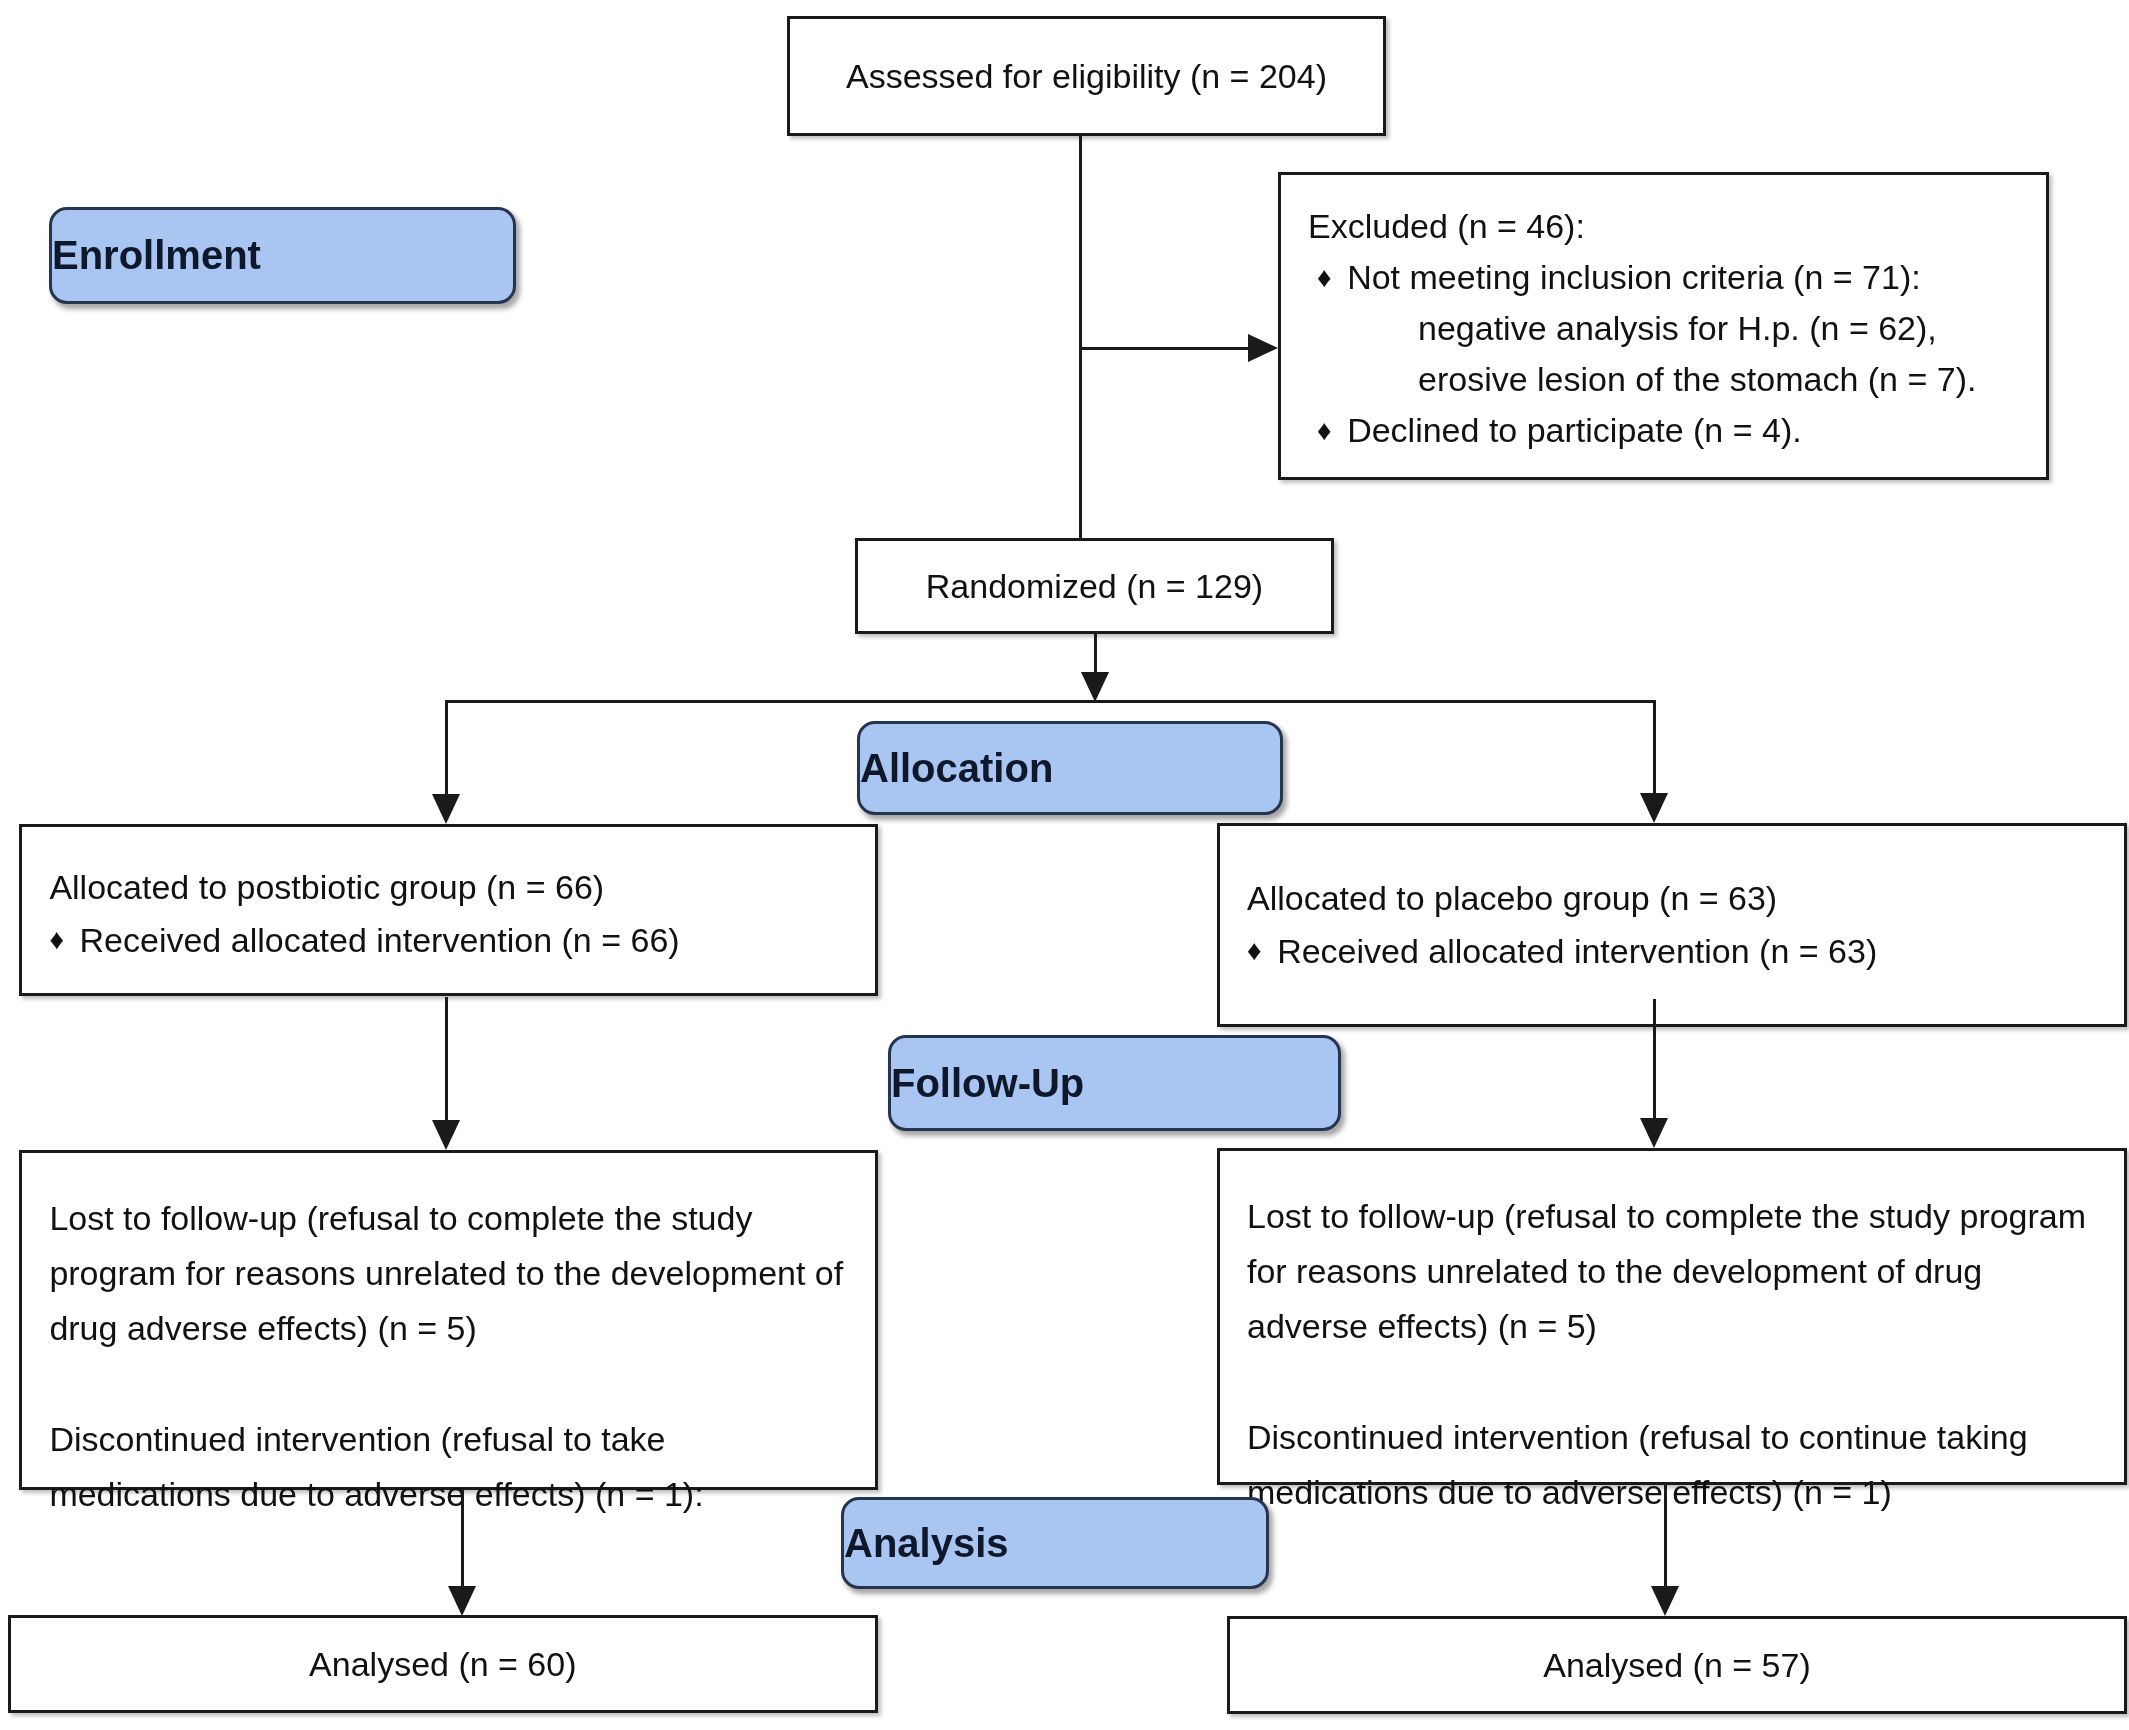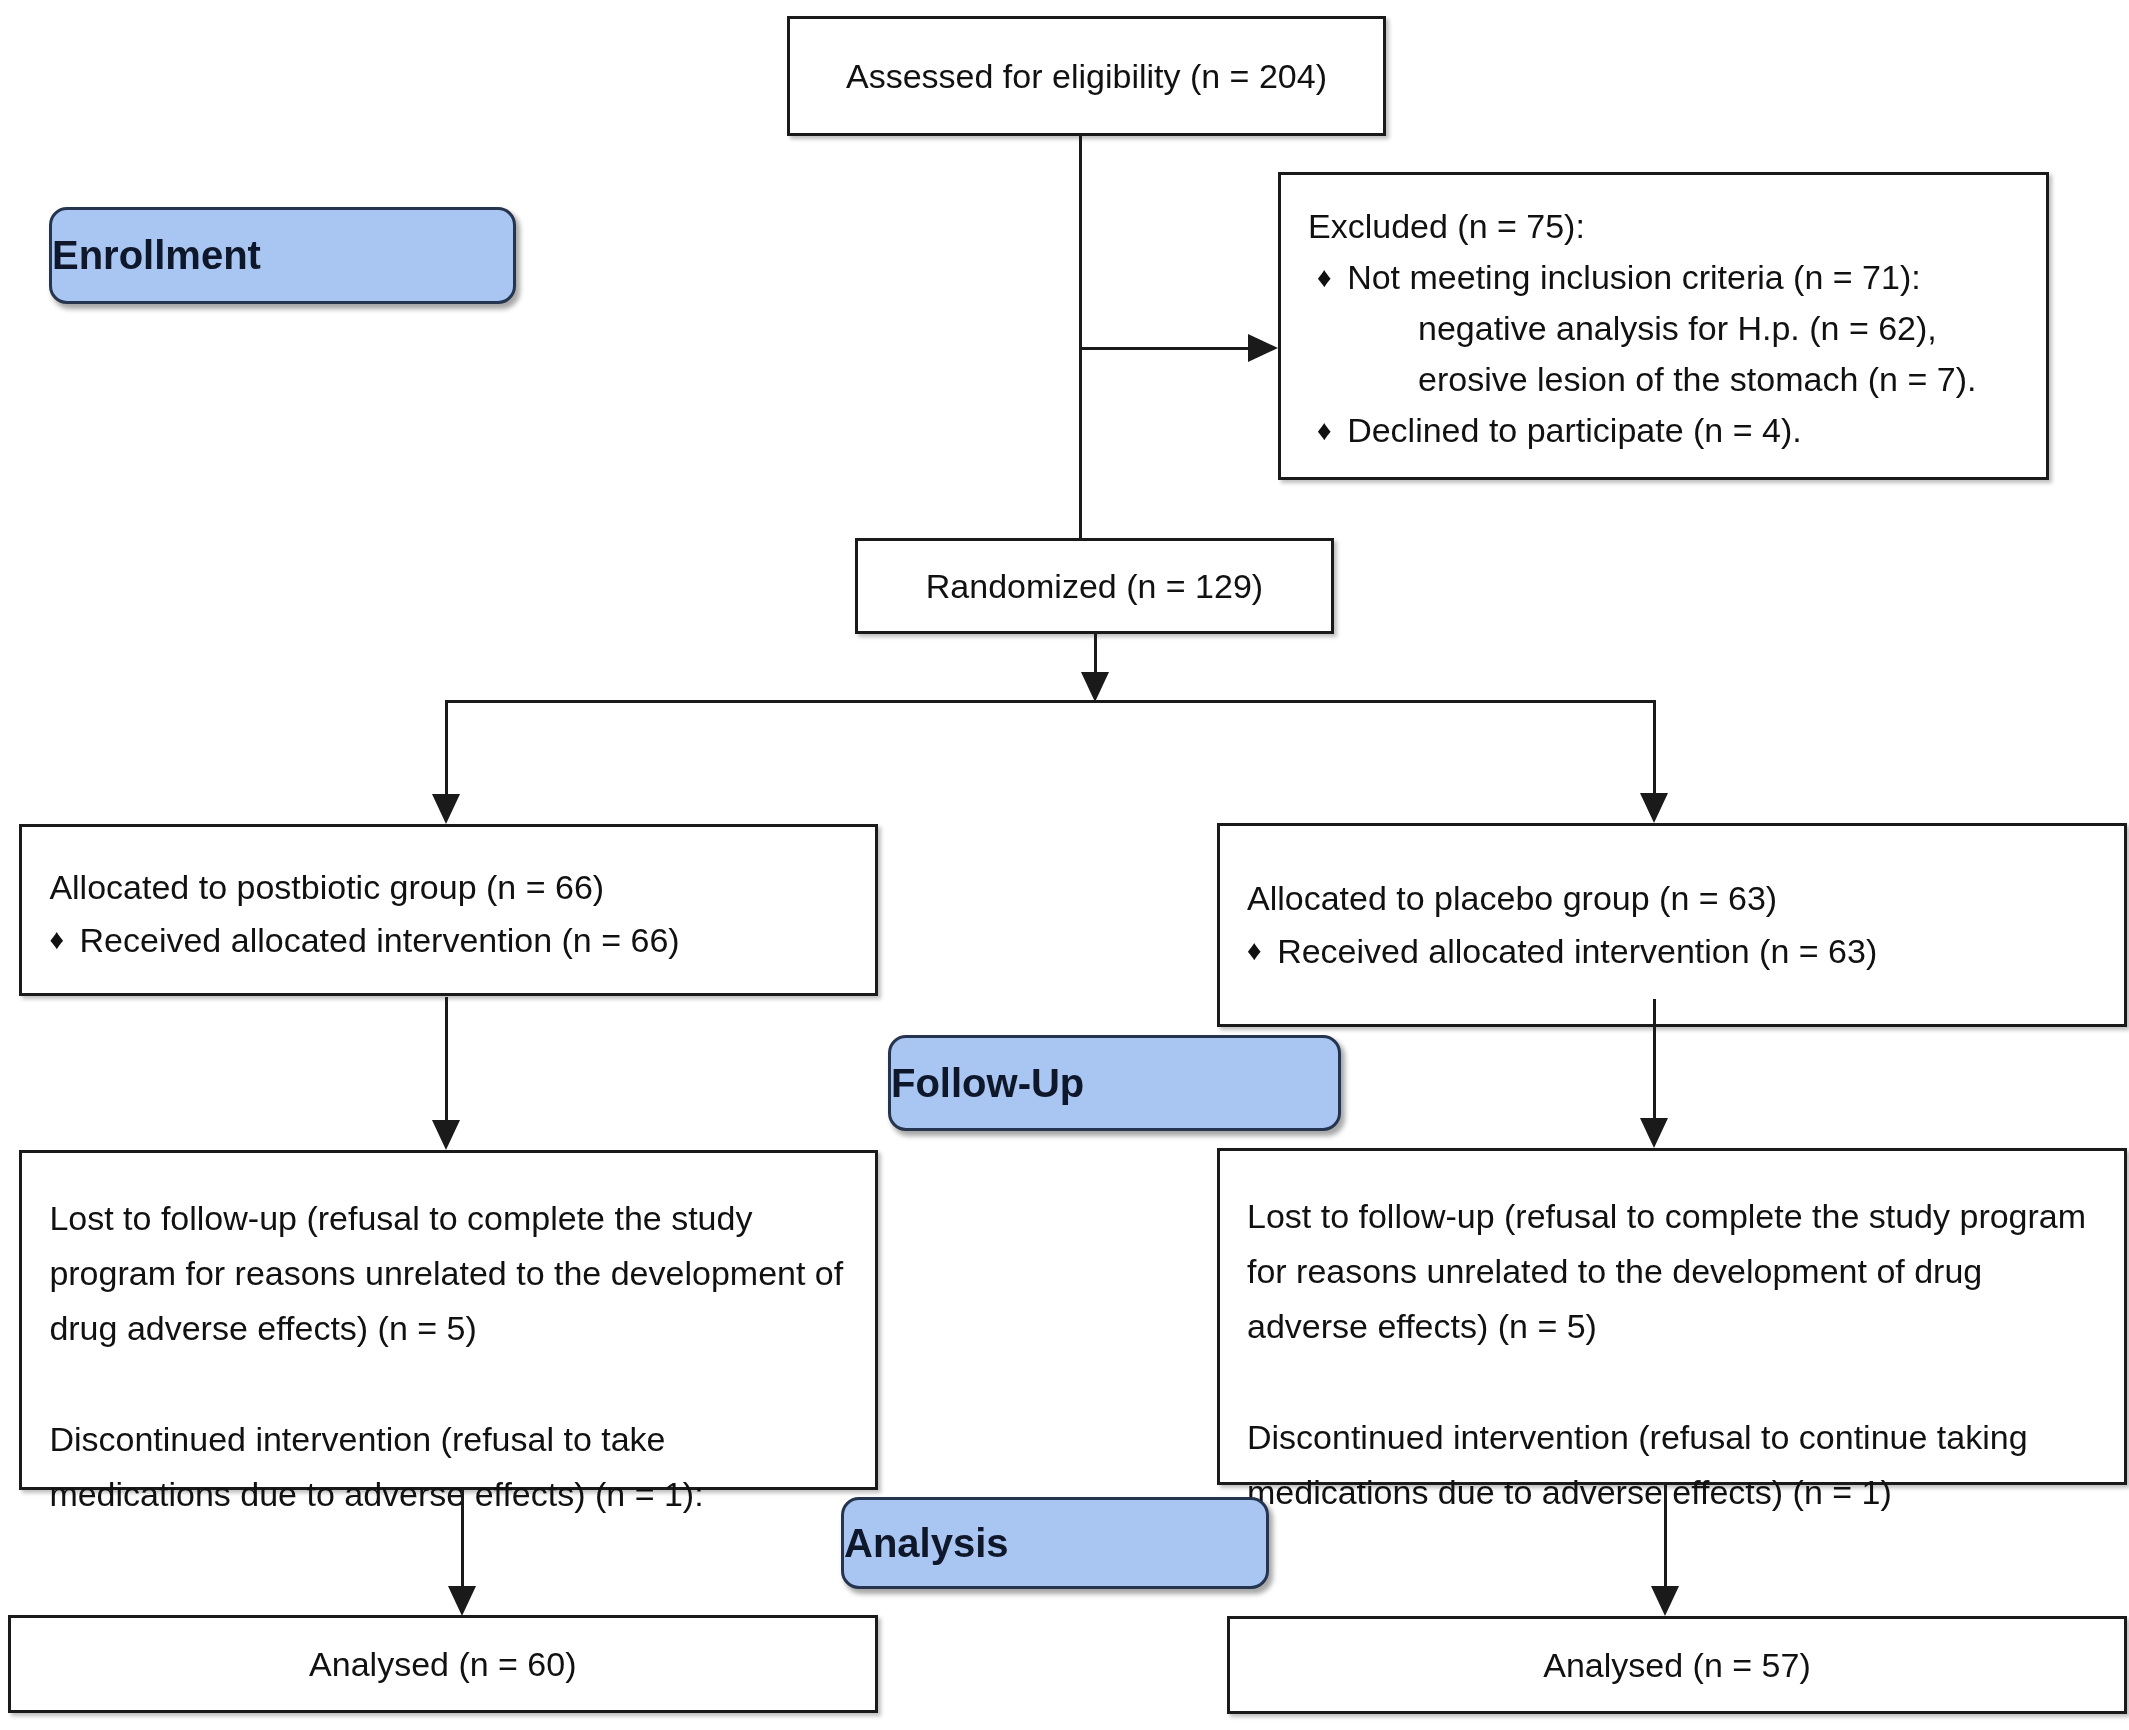"Excluded (n = 75):" div { text: 75 -> 46 }
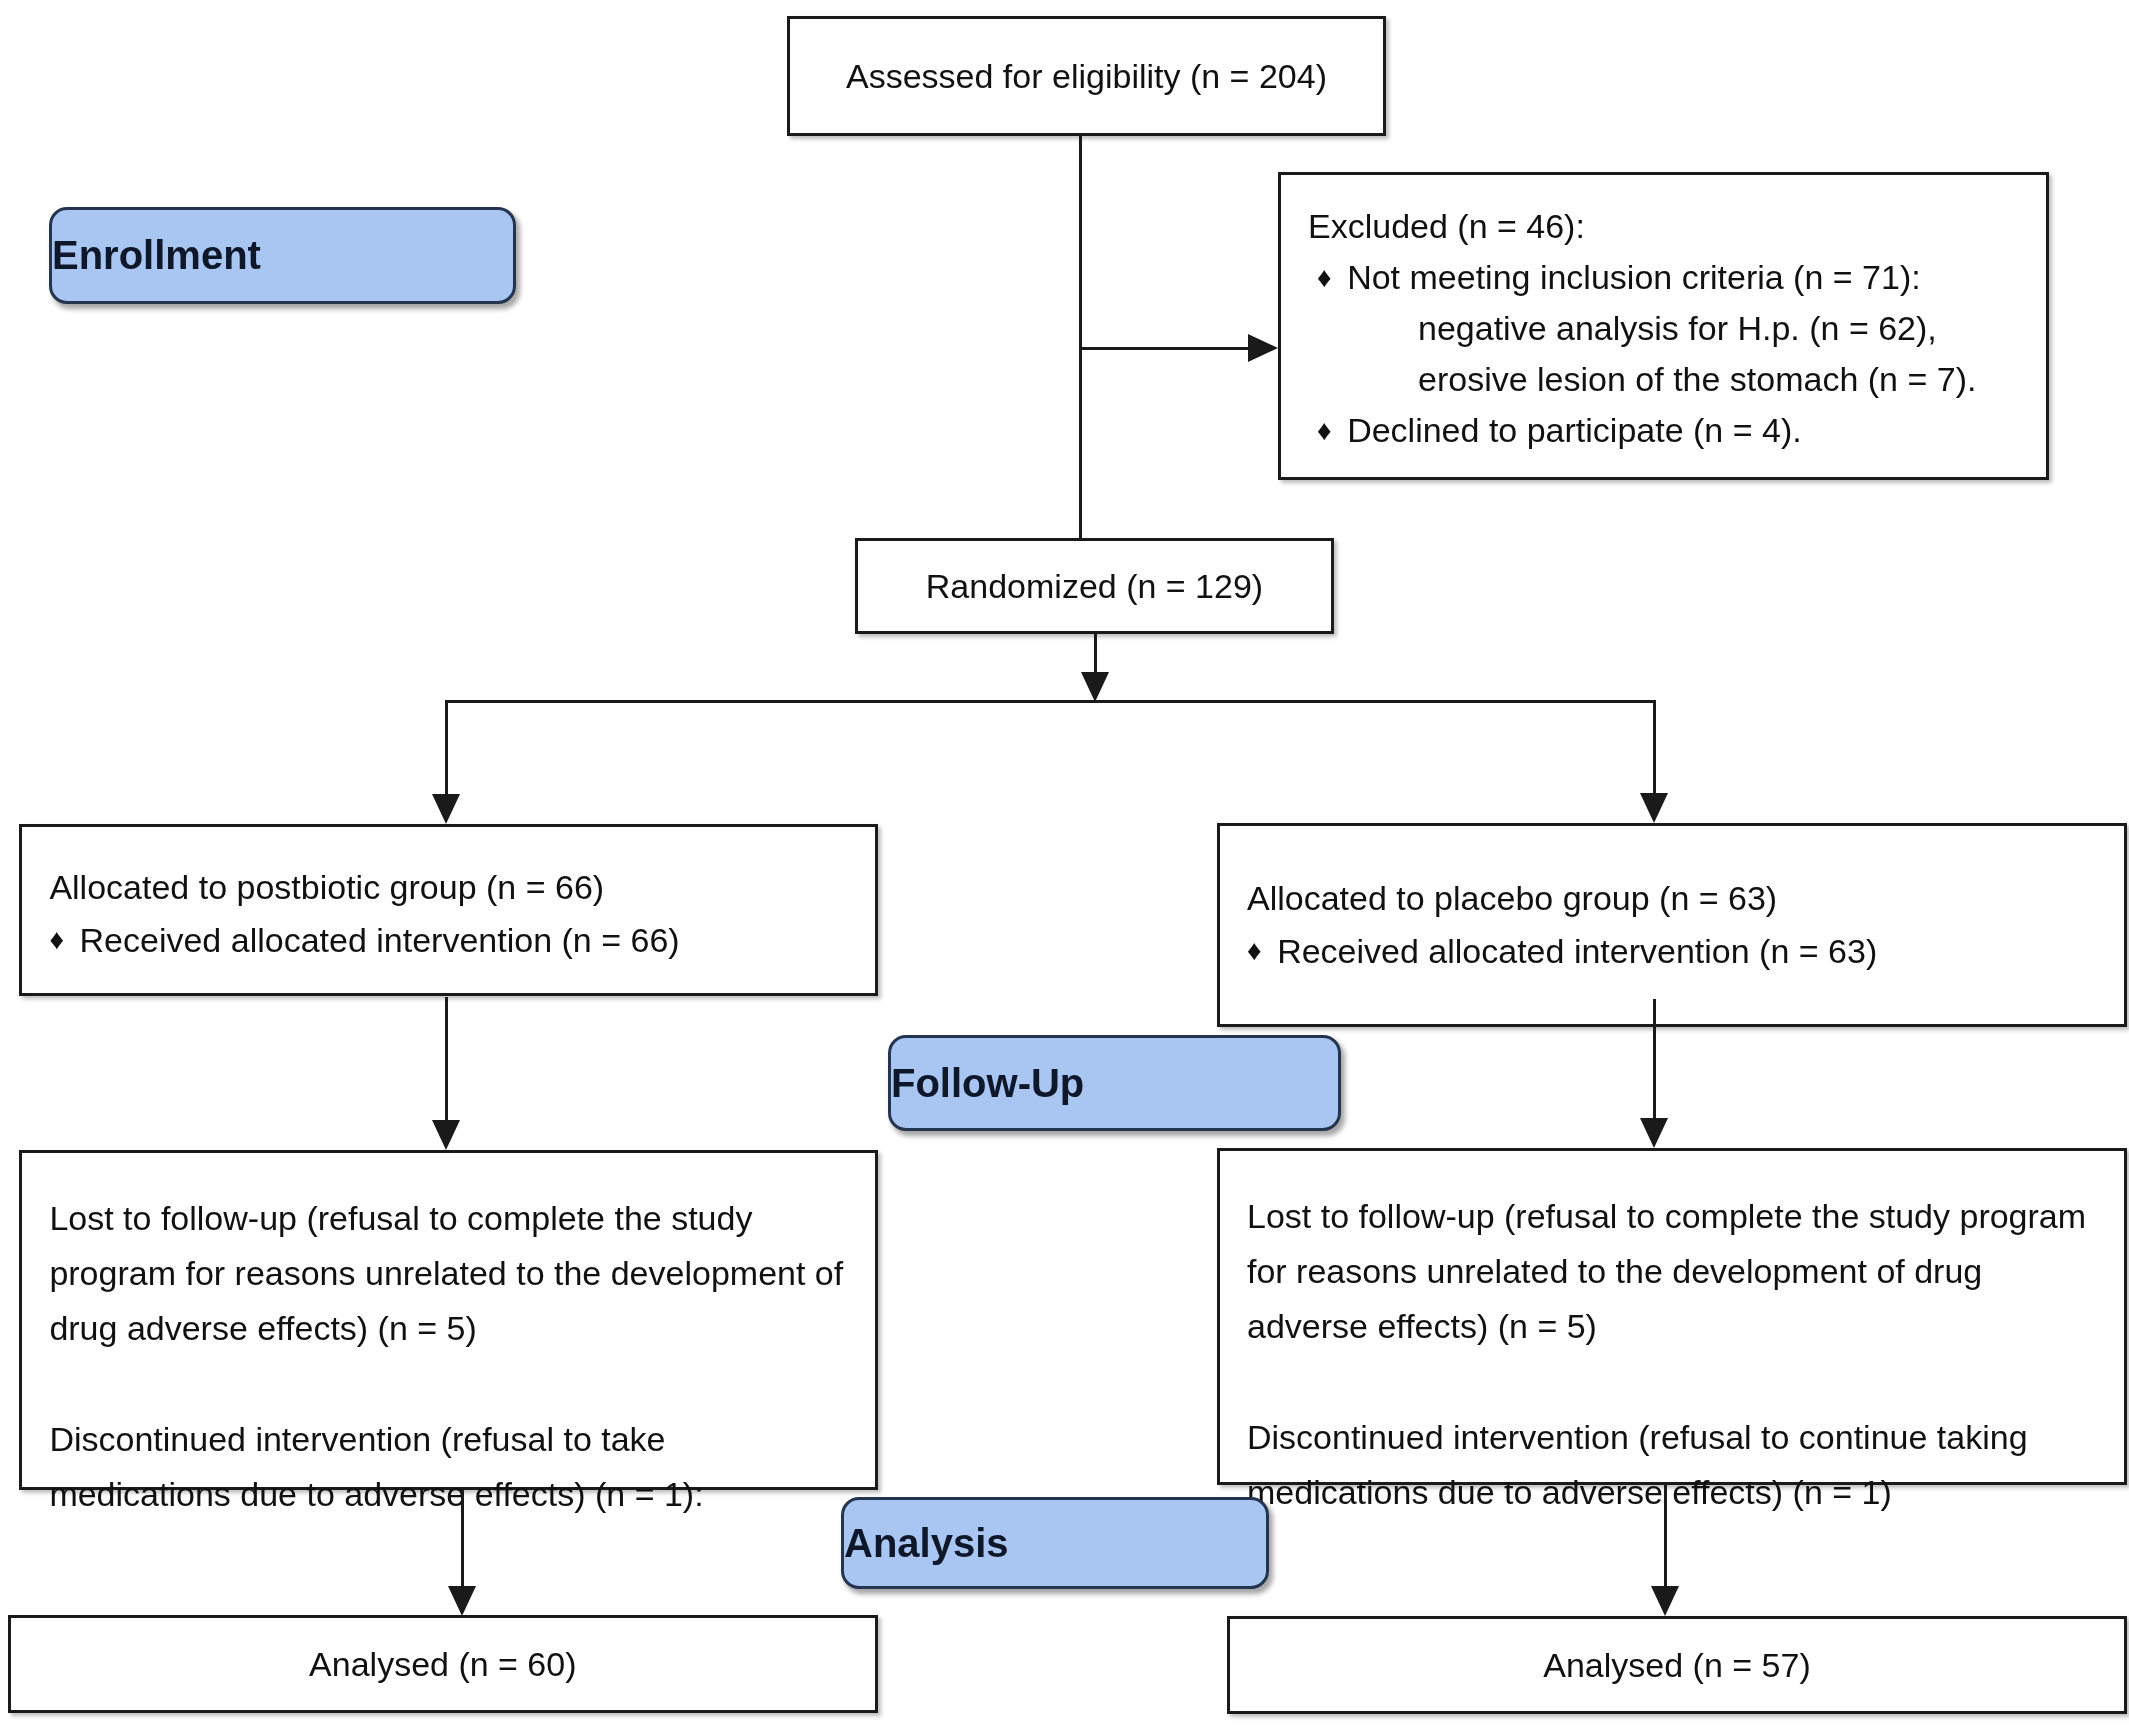"Allocation" div.stage { html: none -> <div> <span>Allocation</span> </div> }
